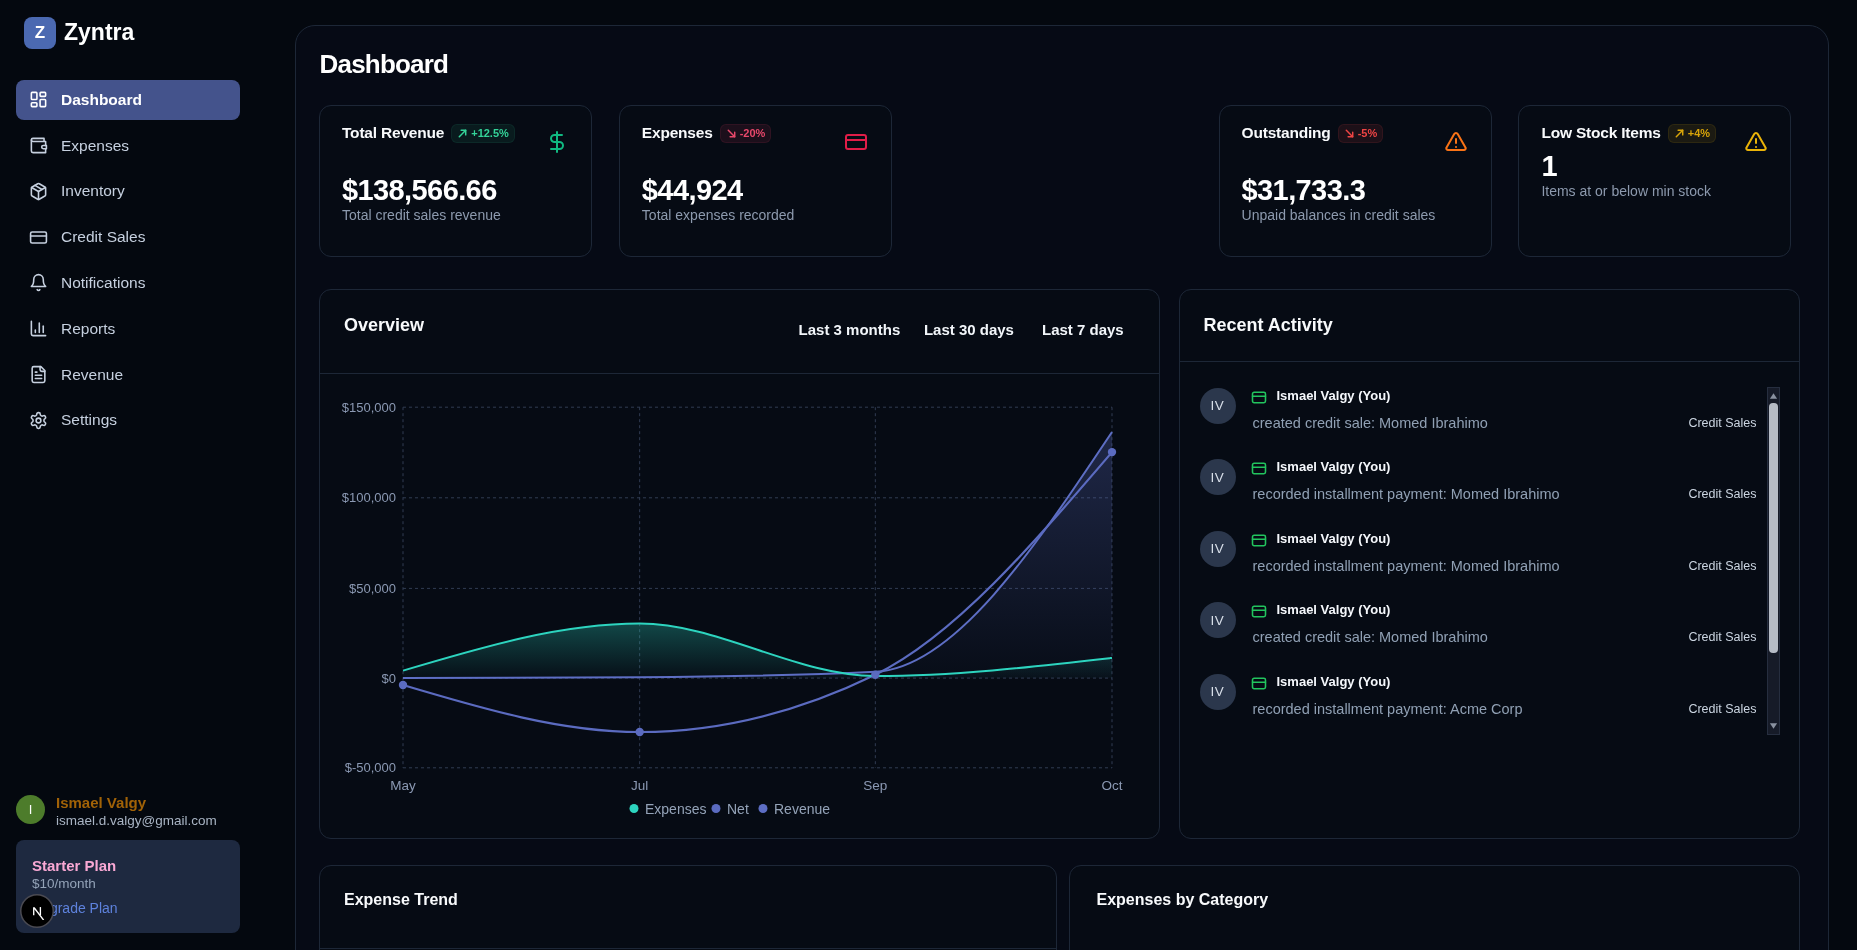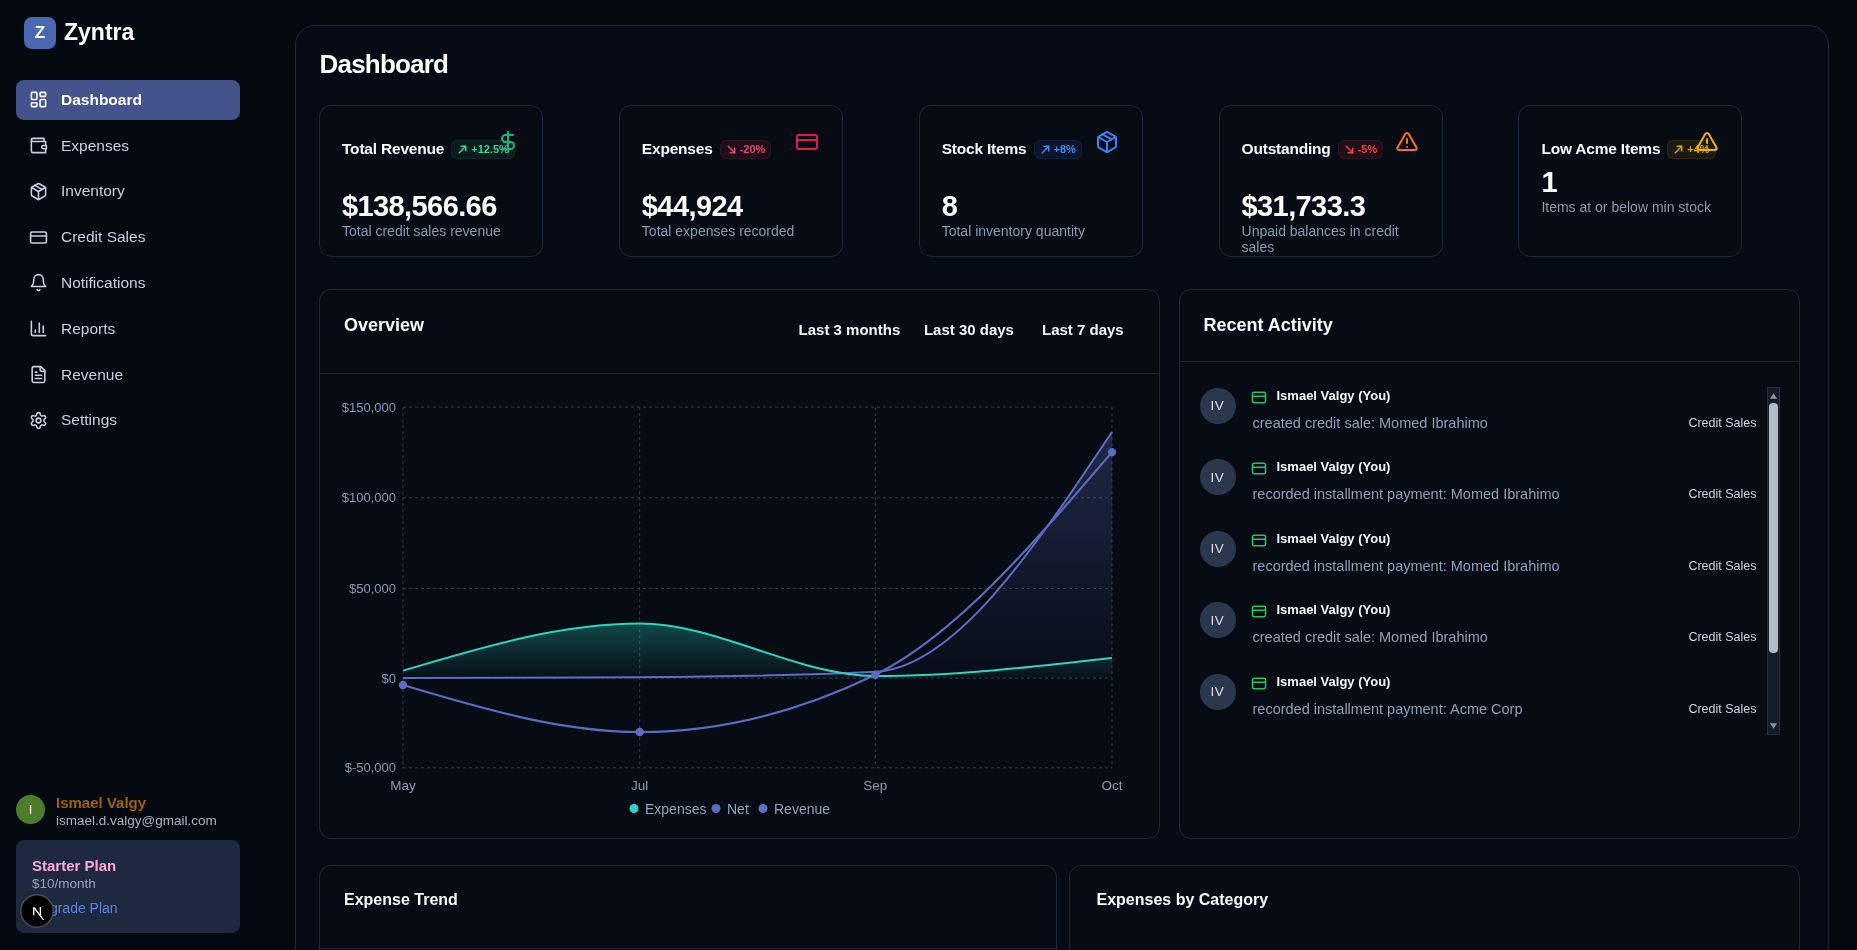"Total Revenue" .scard { padding: 31px 22px -> 15px 22px; width: 224px -> 273px }
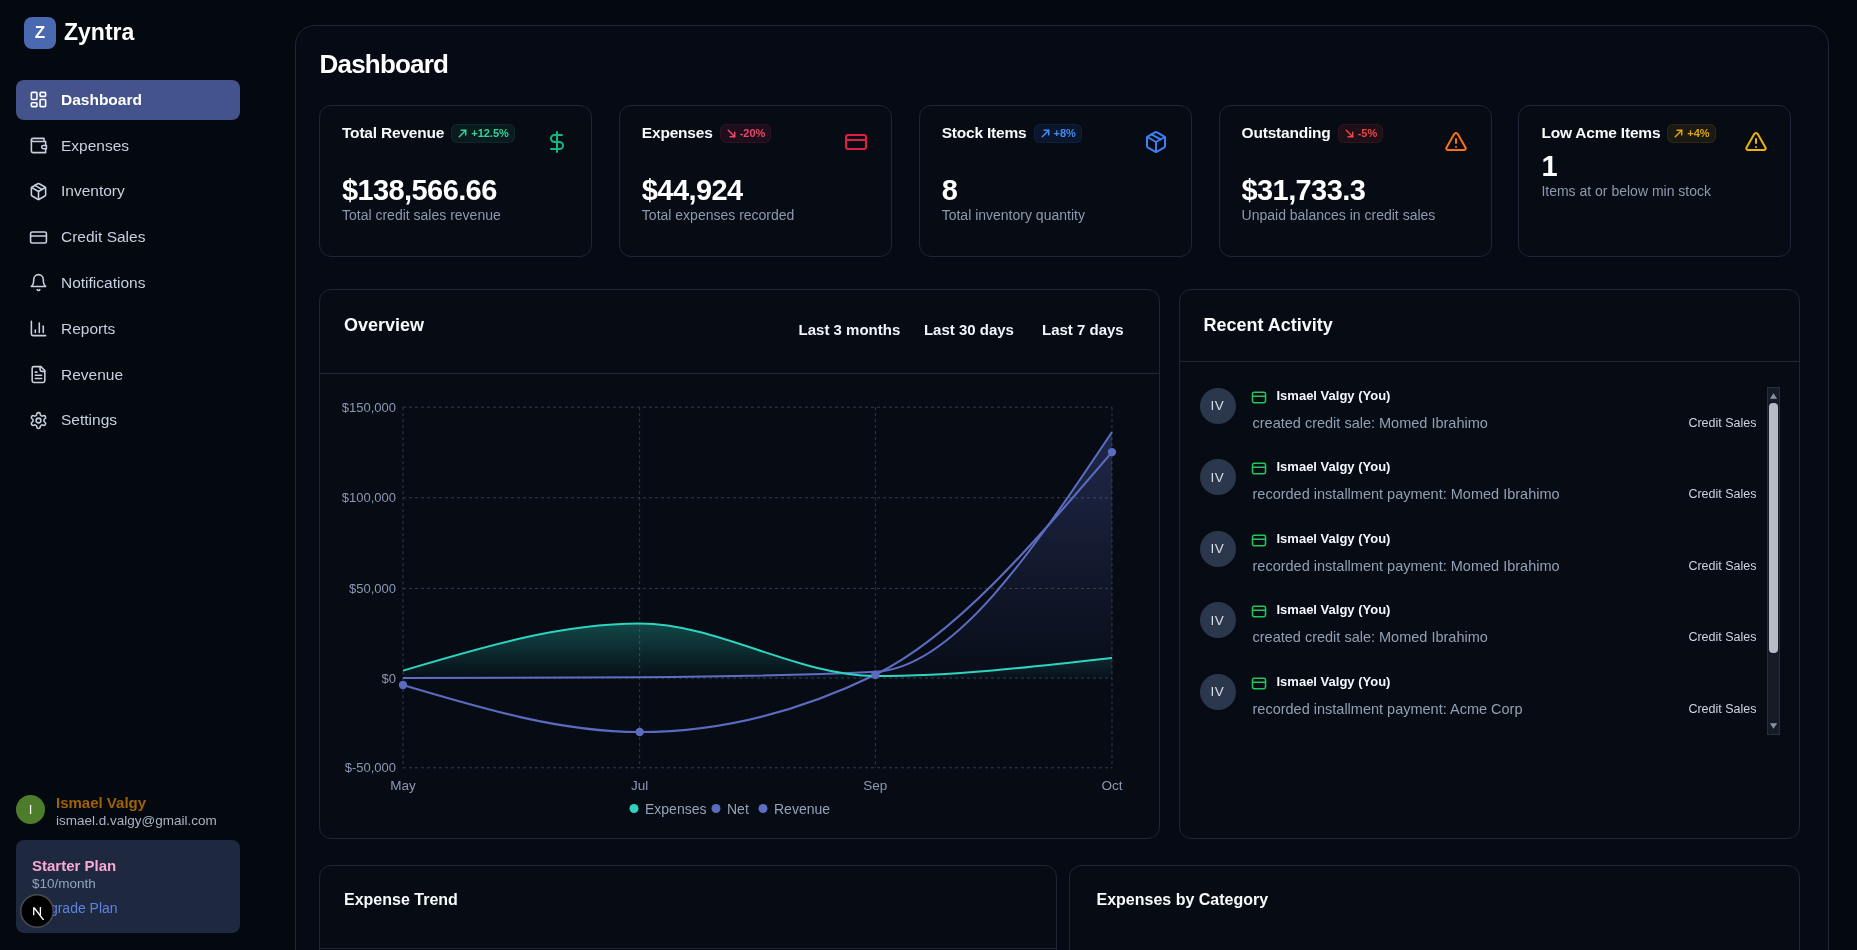"Stock Items" div.abs { html: <div> <div> <span>Stock Items</span> <span><svg> <path></path> <path></path> </svg>+8%</span> </div> <svg> <path></path> <path></path> <path></path> <path></path> </svg> <div>8</div> <div>Total inventory quantity</div> </div> -> none }
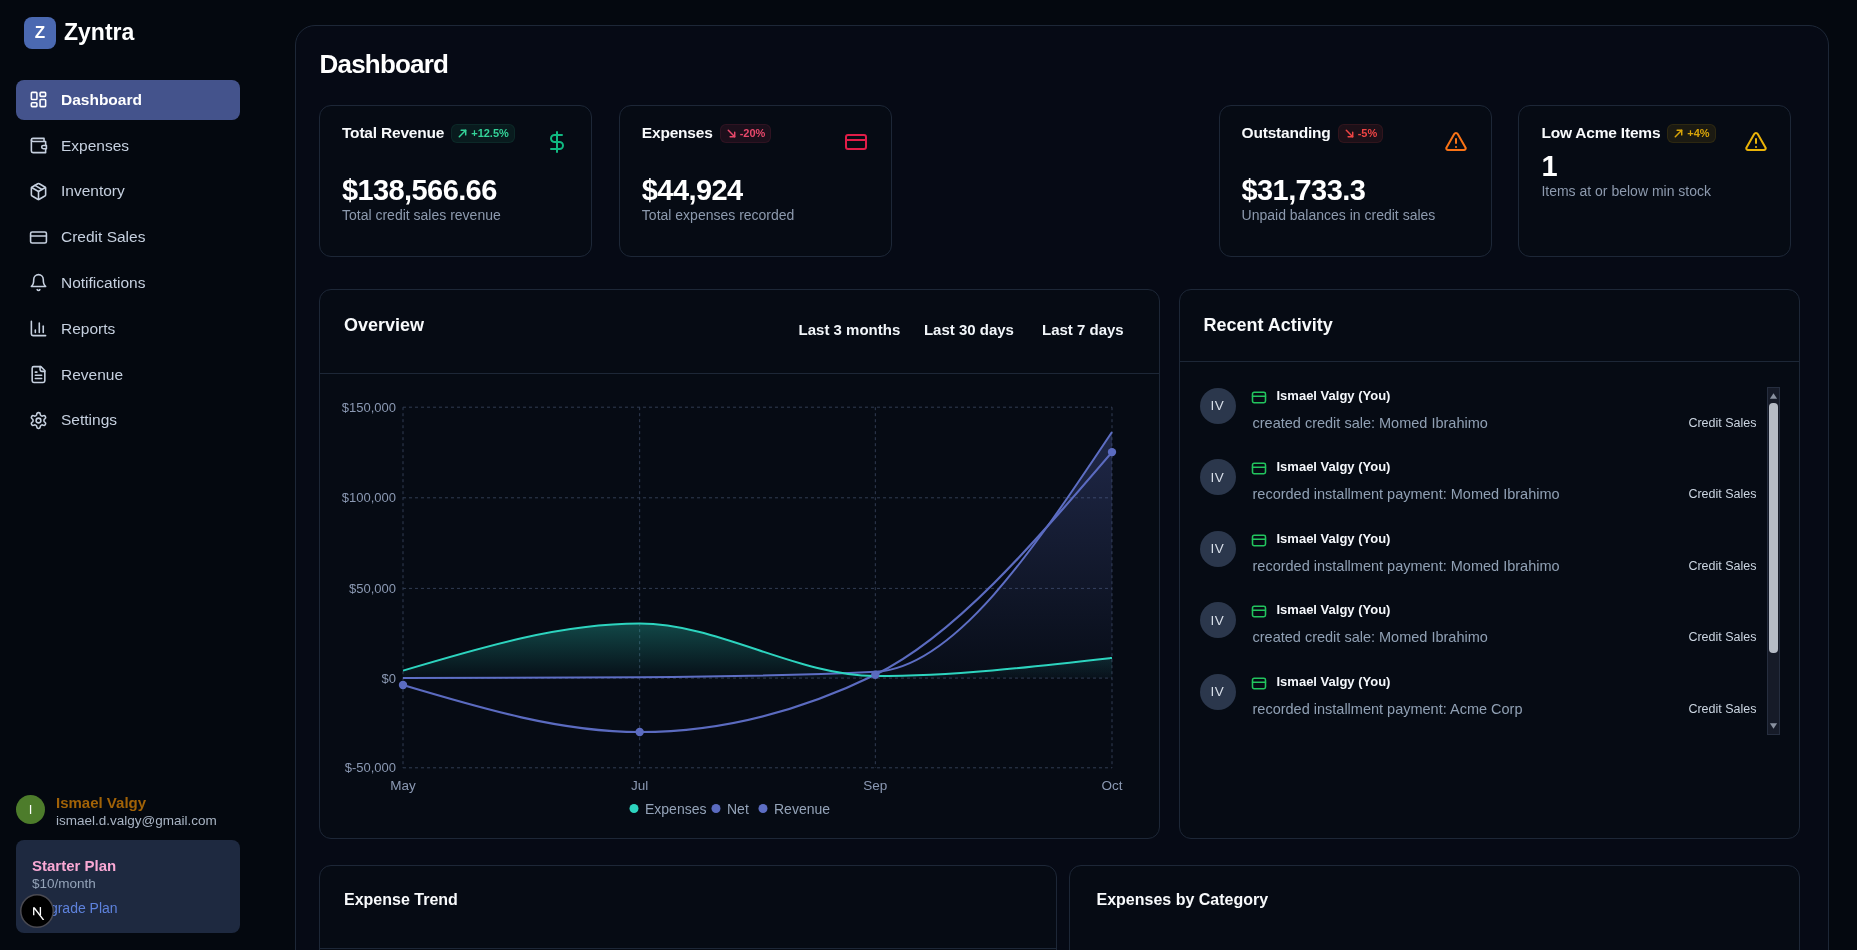"Low Acme Items" span.stitle { text: Acme -> Stock }
